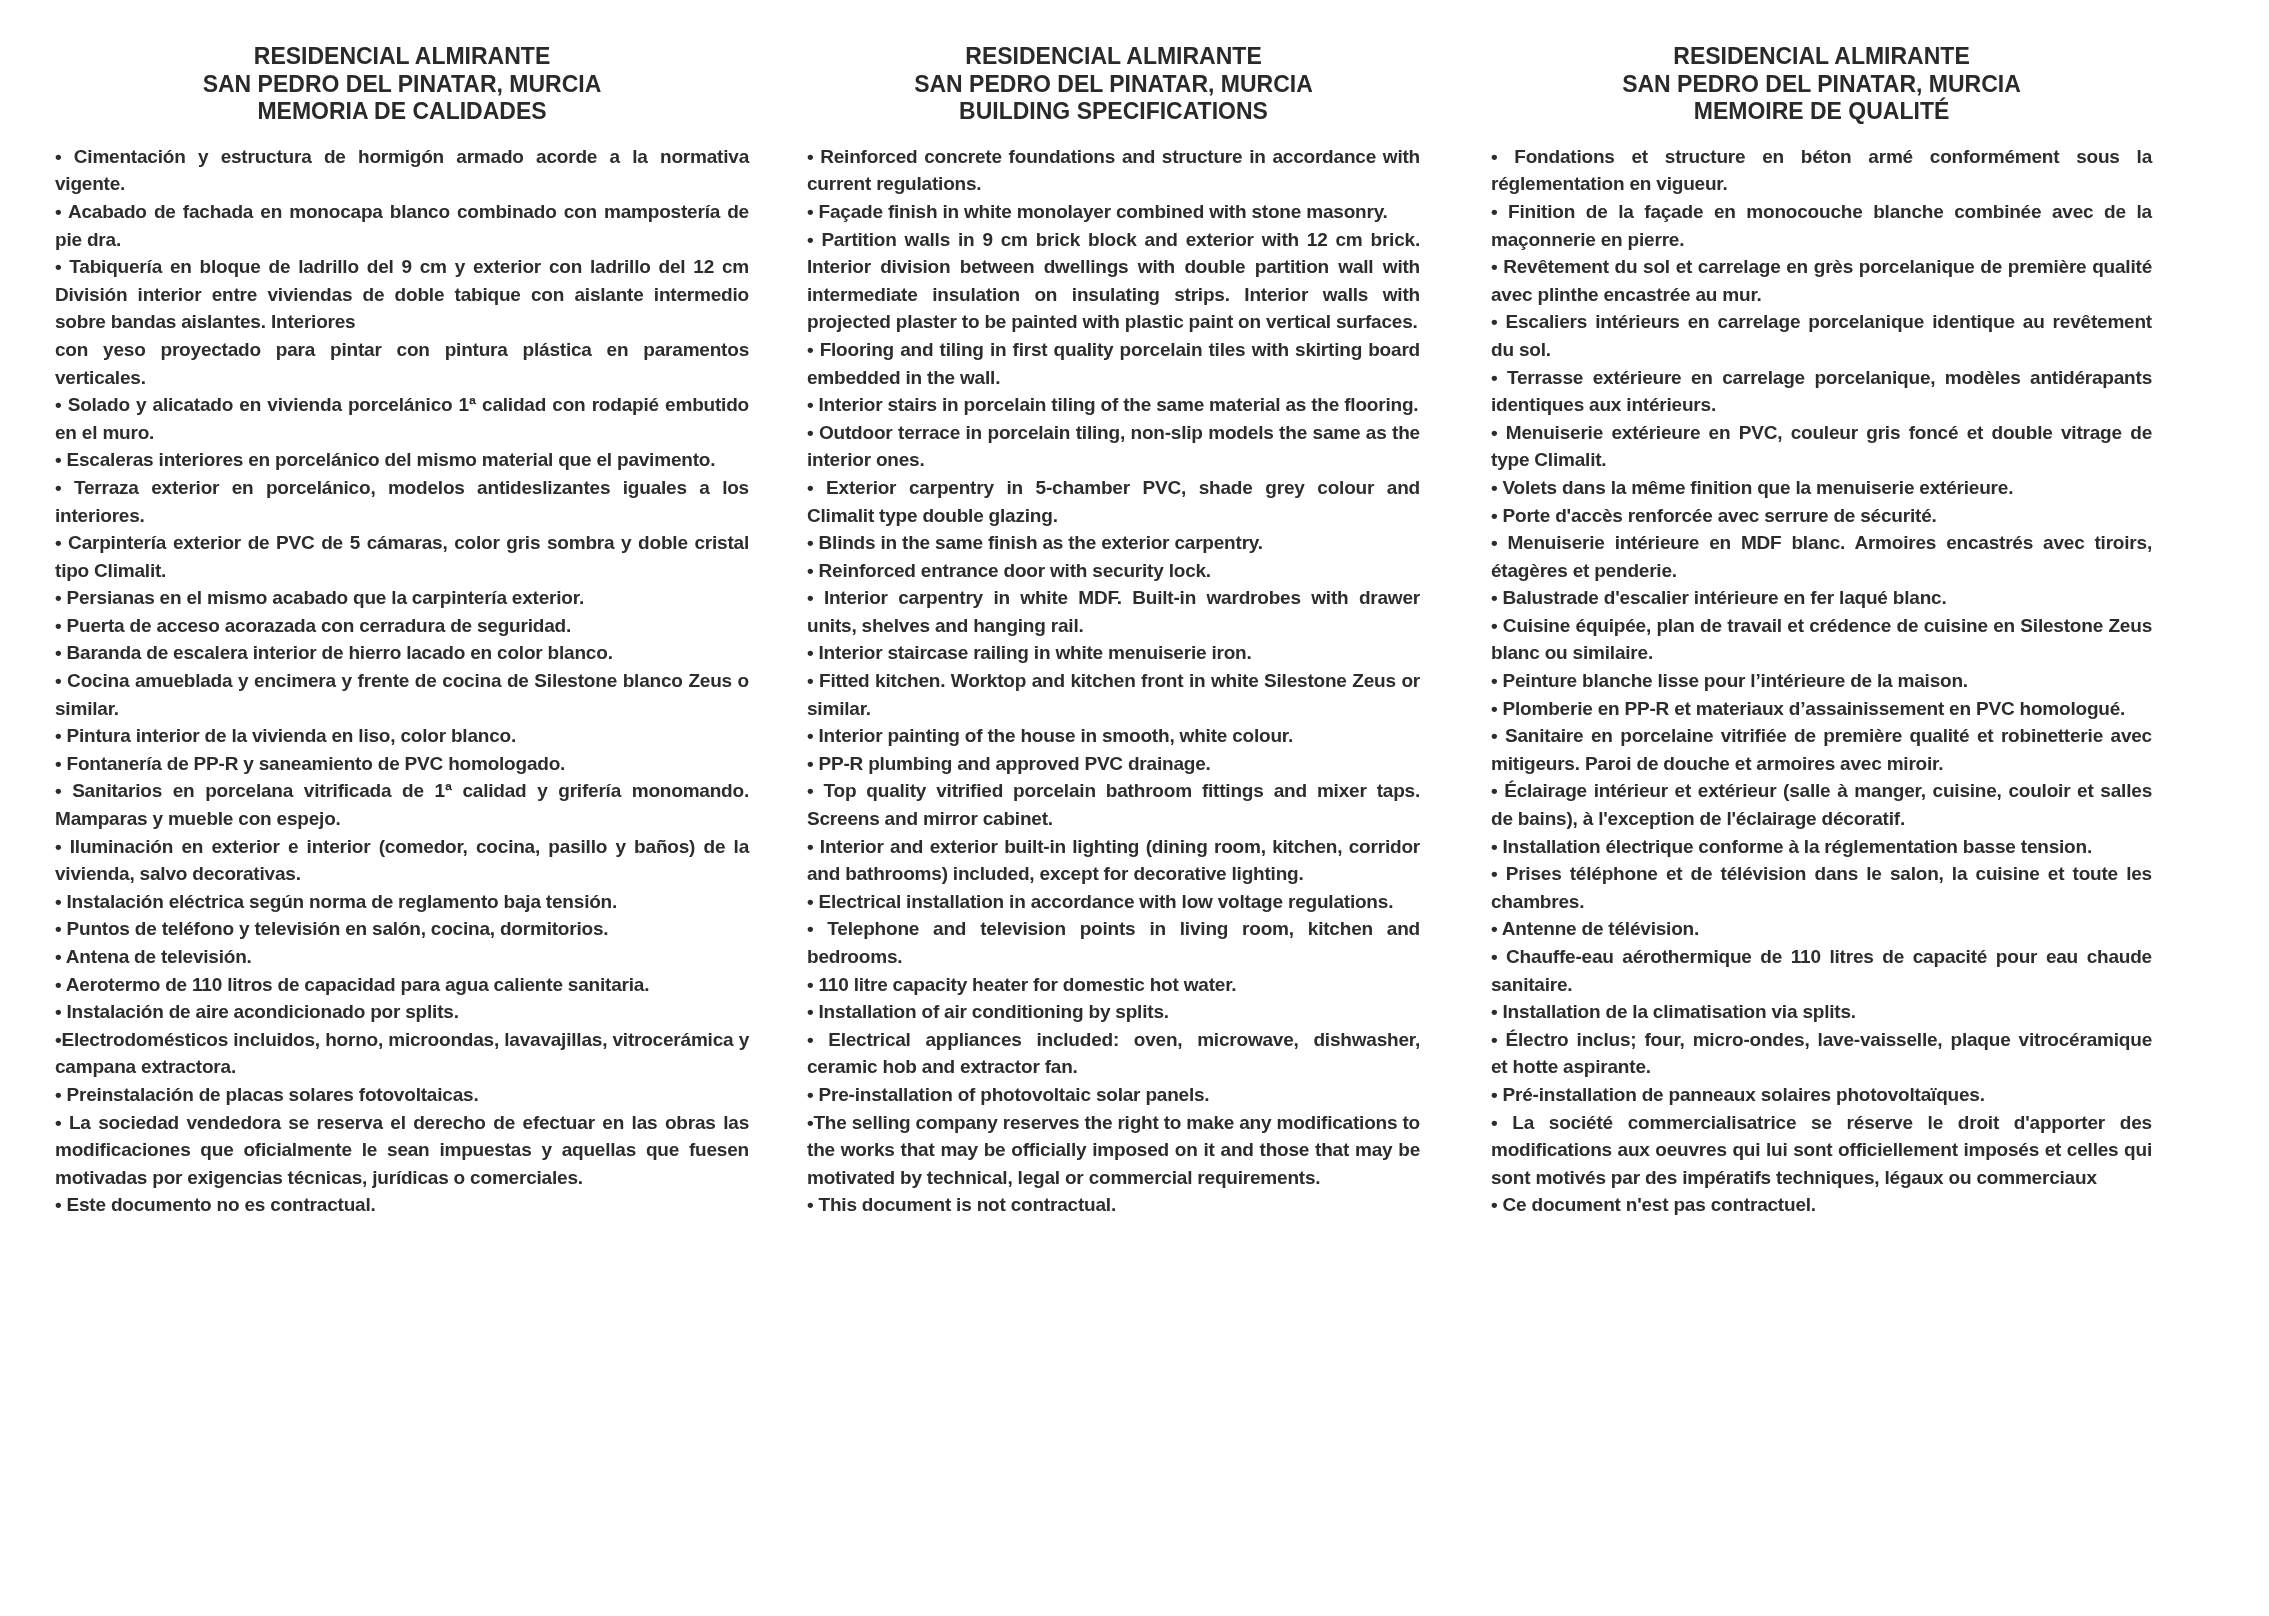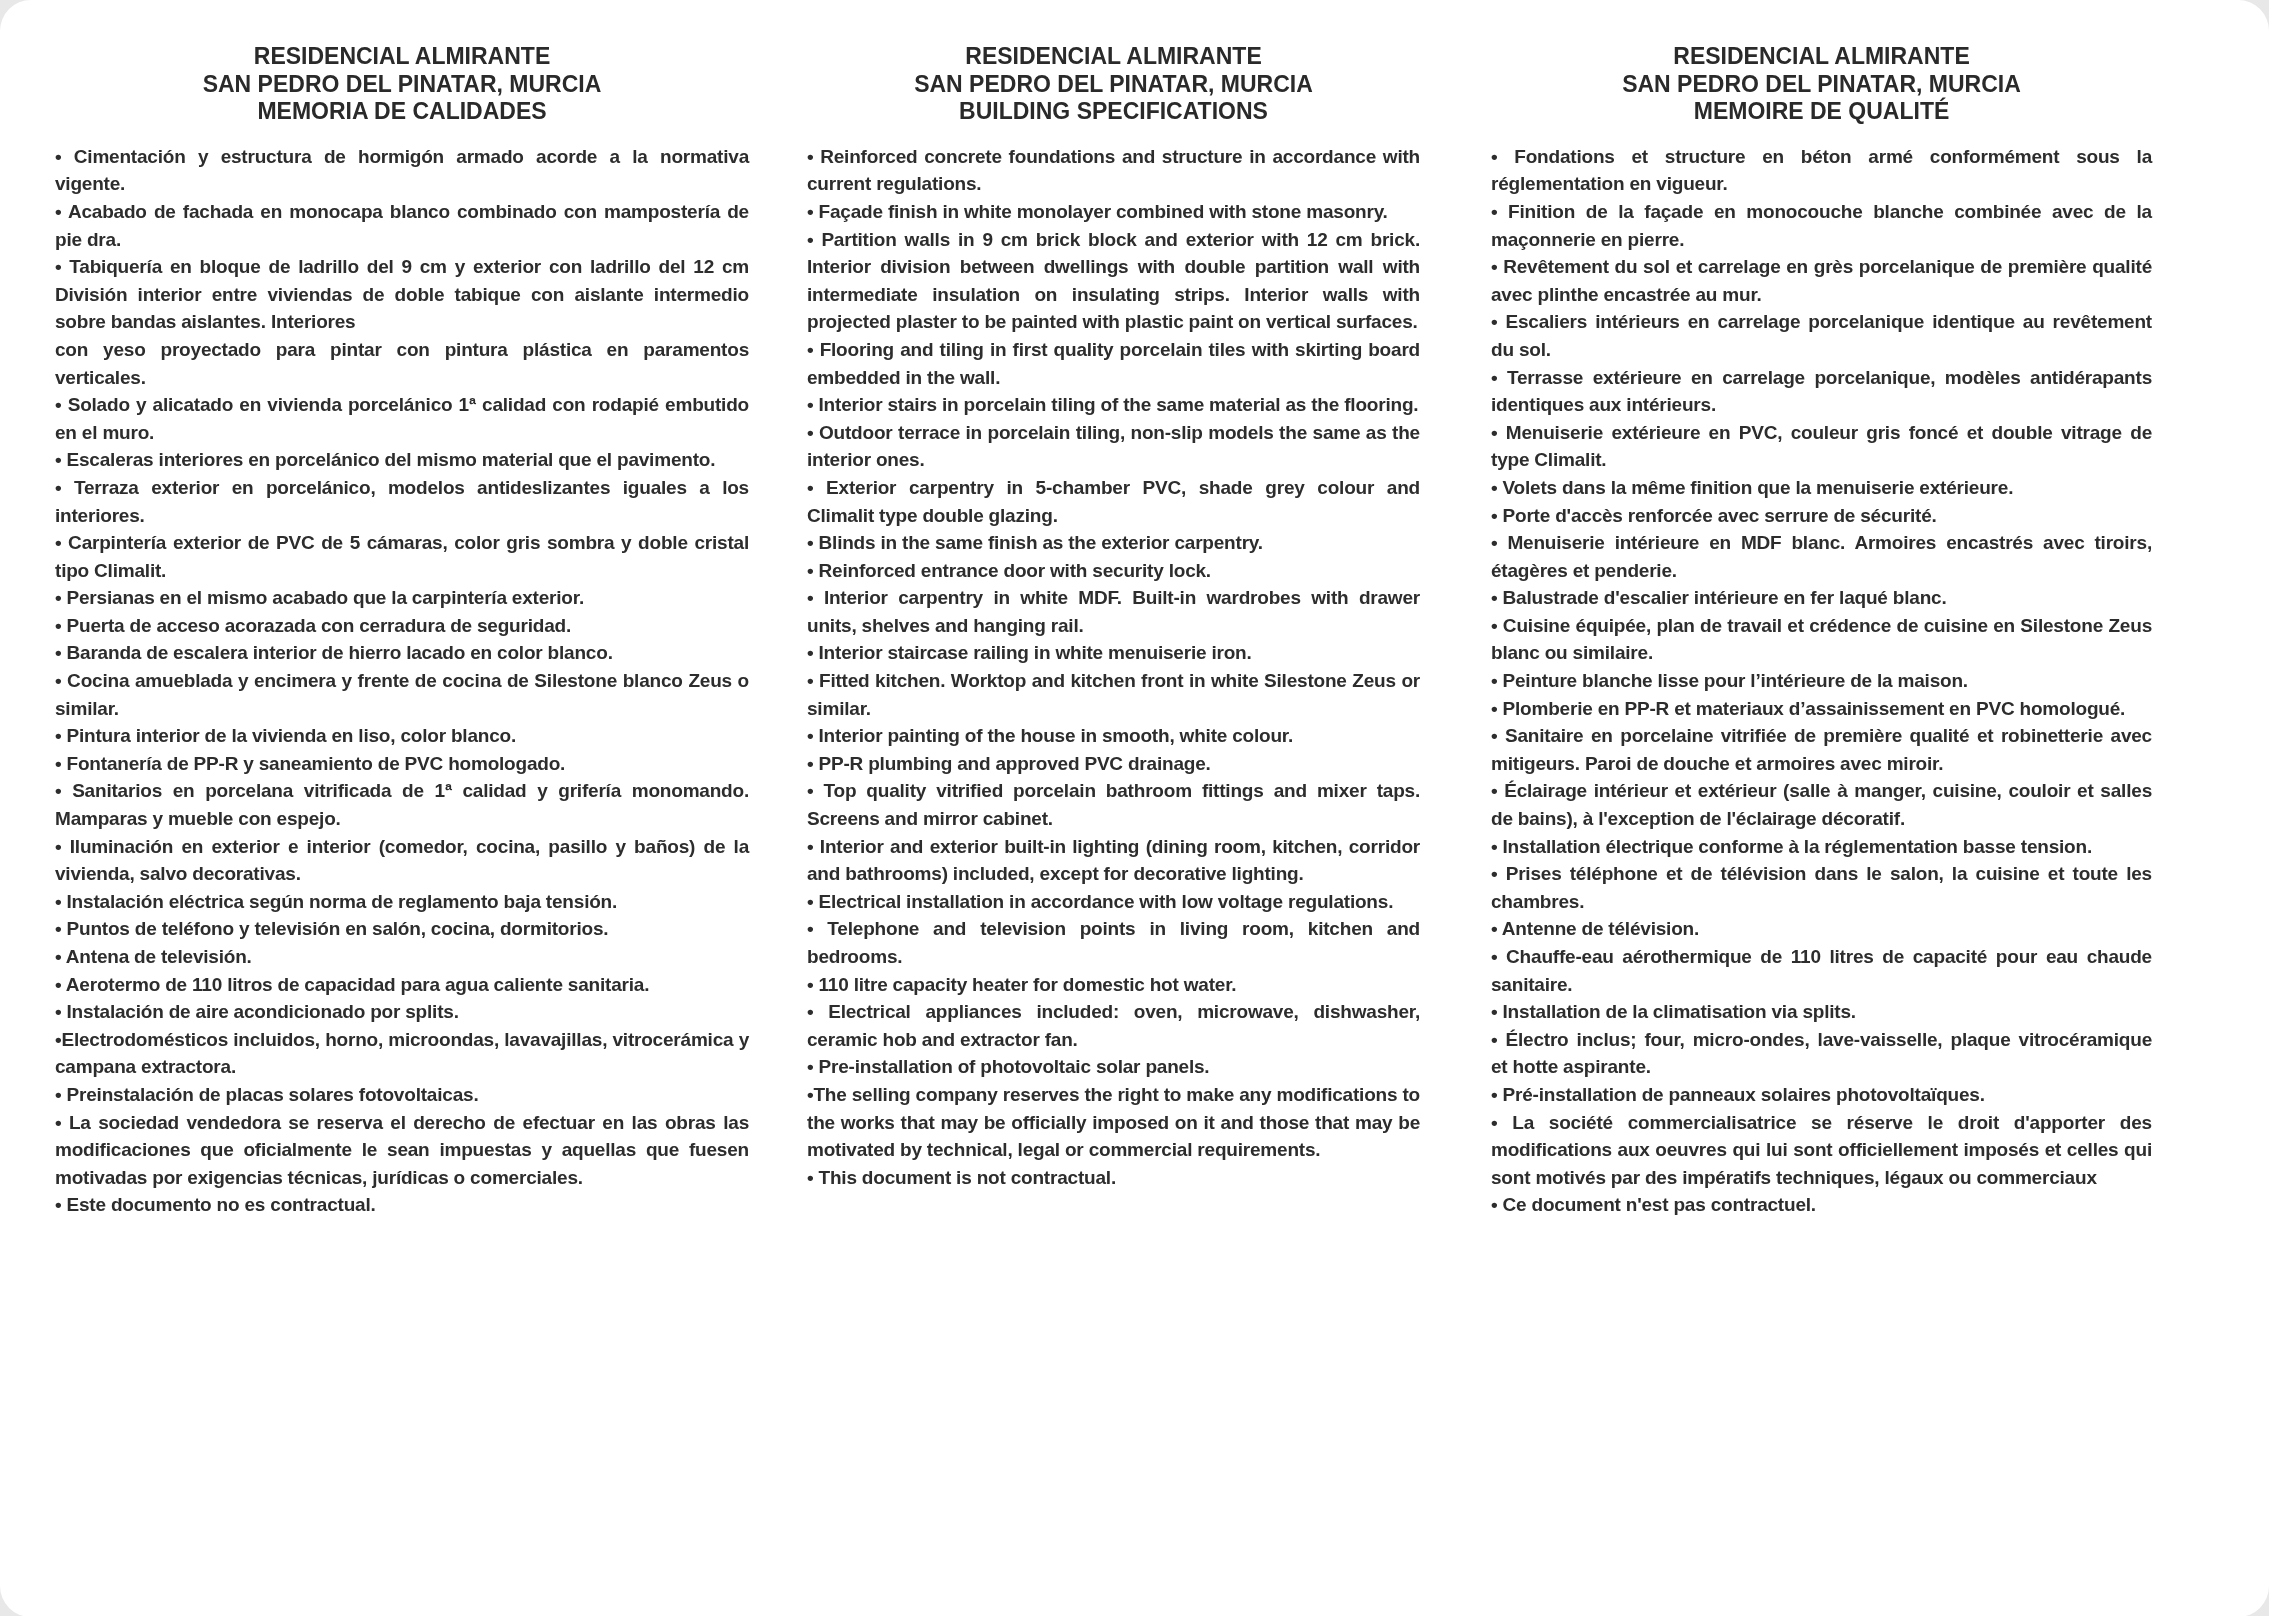"RESIDENCIAL ALMIRANTE" .page { border-radius: 31px -> none }
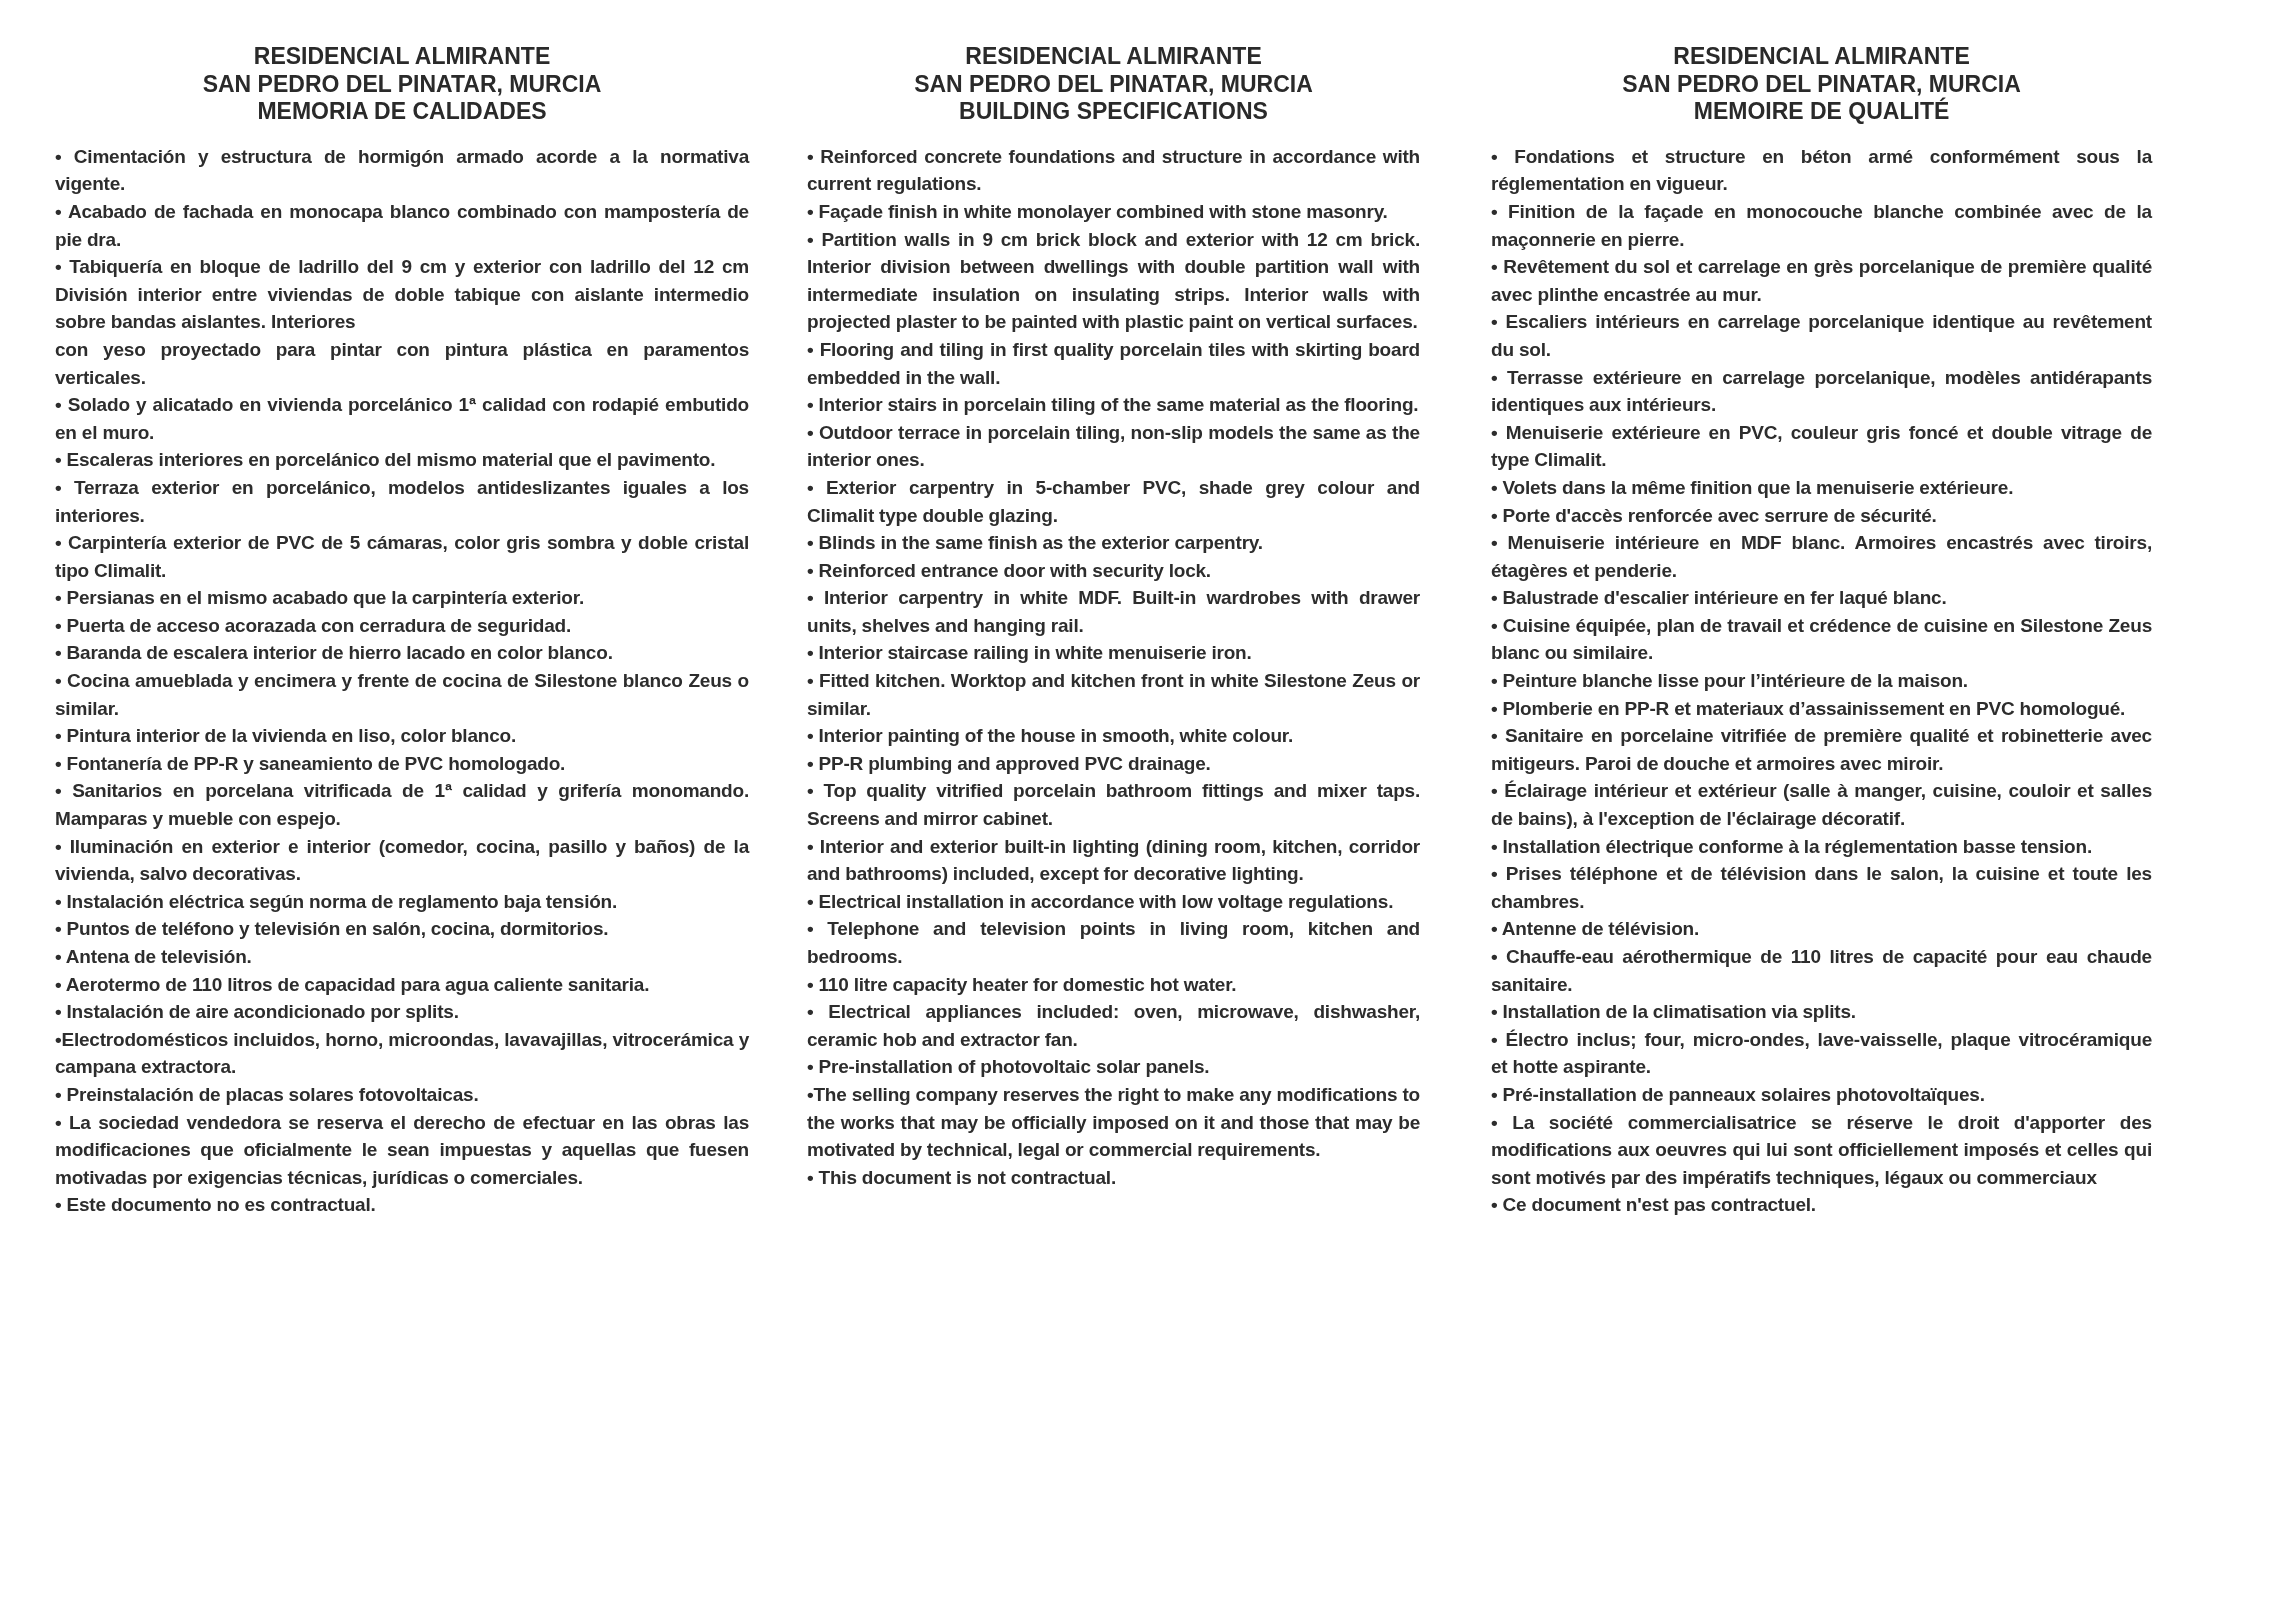"• Installation of air conditioning" p.spec-item { html: none -> <p>• Installation of air conditioning by splits.</p> }
